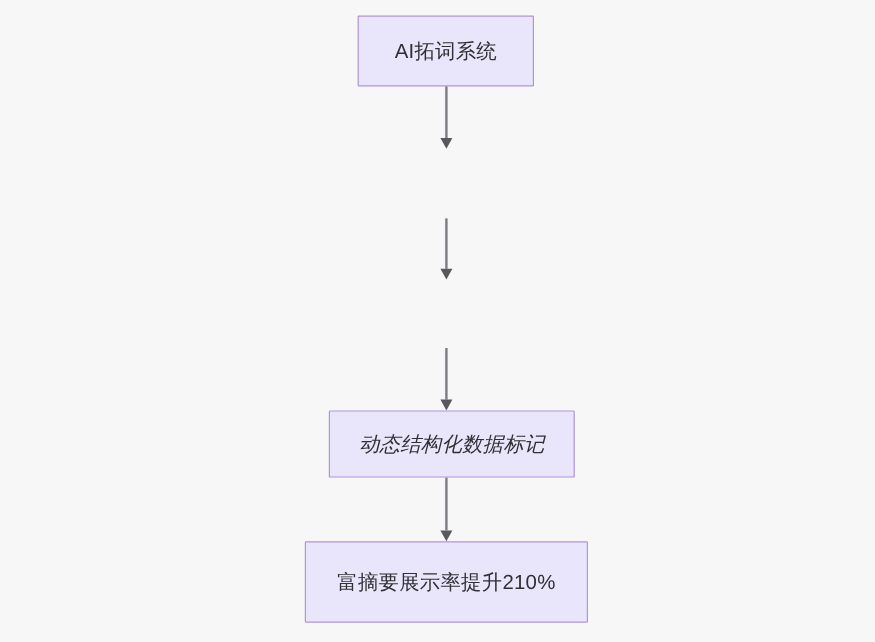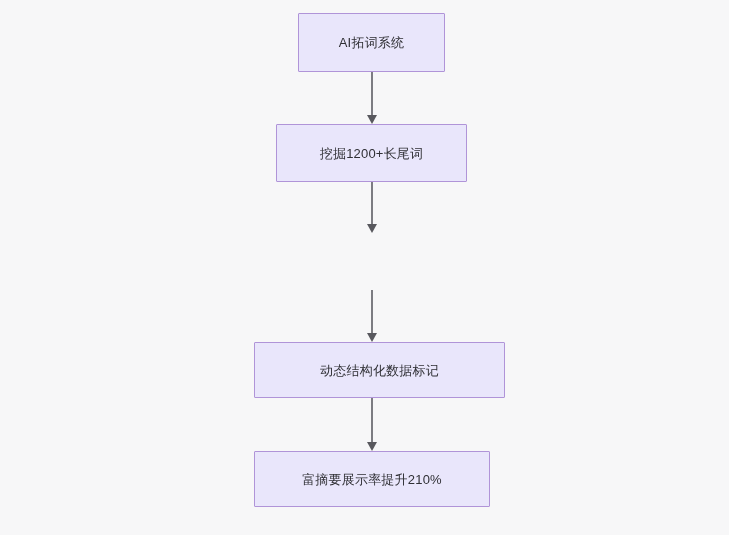"AI拓词系统" .node-label { font-size: 13px -> 17px }
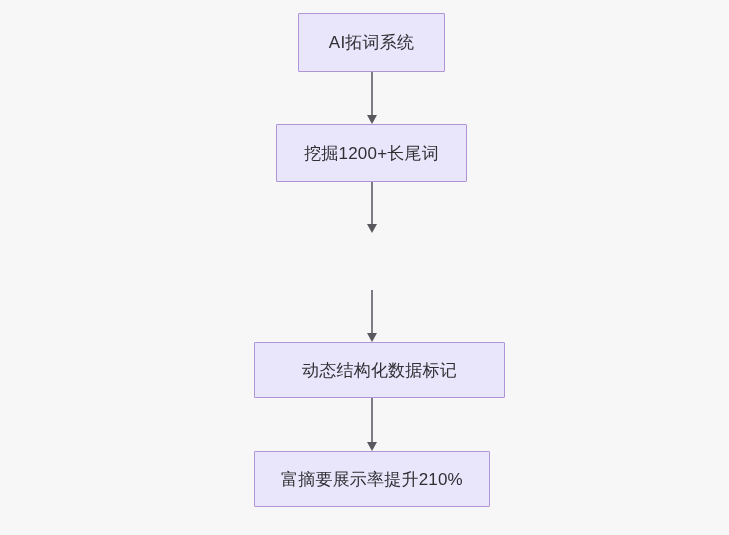"挖掘1200+长尾词" div.node { html: <div> <span>挖掘1200+长尾词</span> </div> -> none }
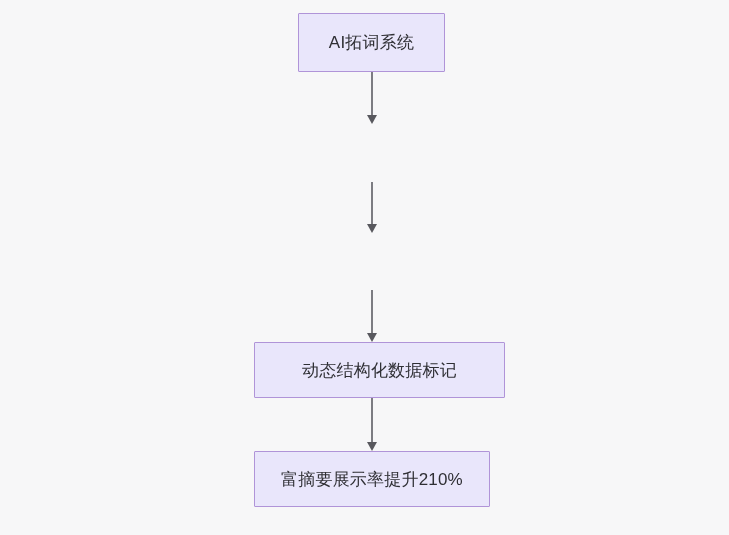"动态结构化数据标记" div.node { font-style: none -> italic; left: 254px -> 274px; width: 251px -> 205px }
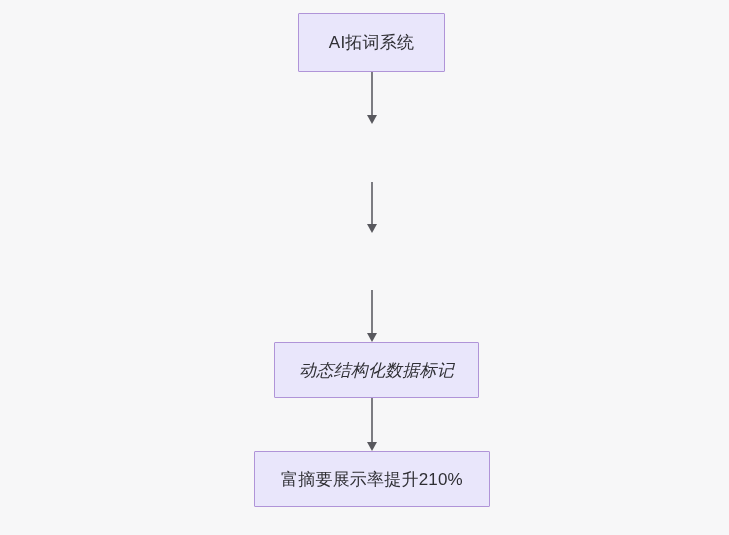"富摘要展示率提升210%" div.node { height: 56px -> 68px }
